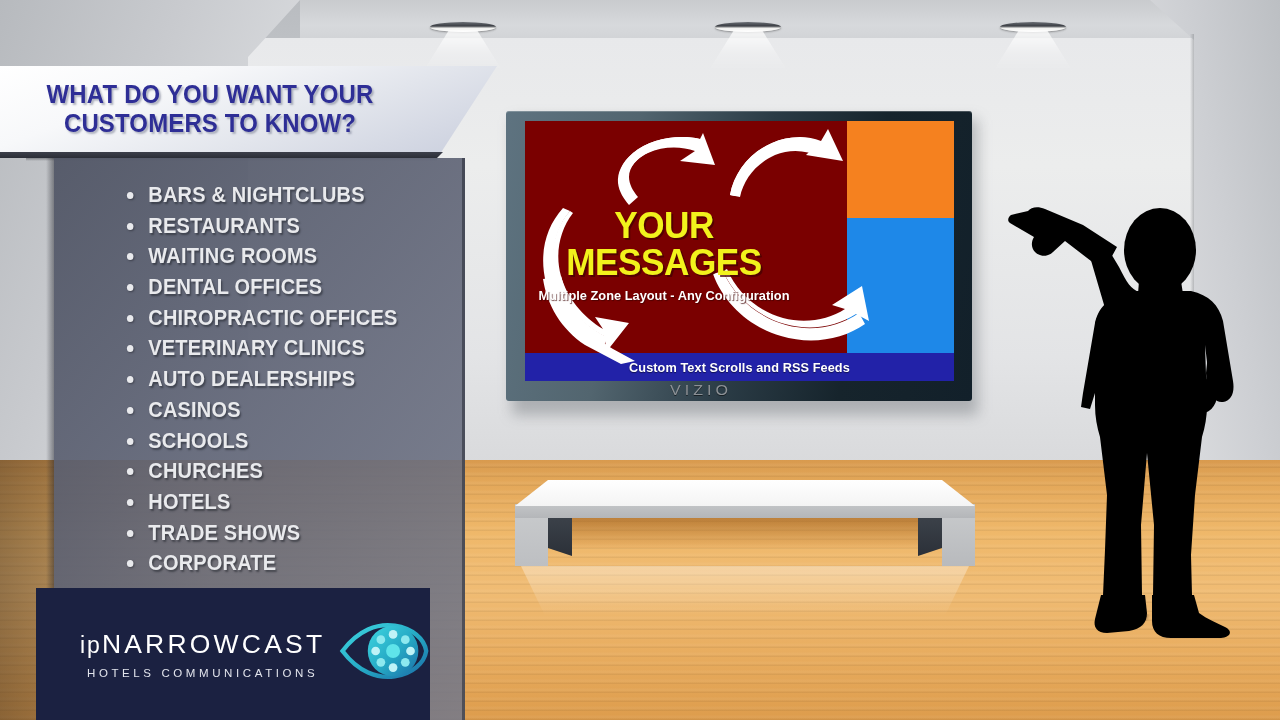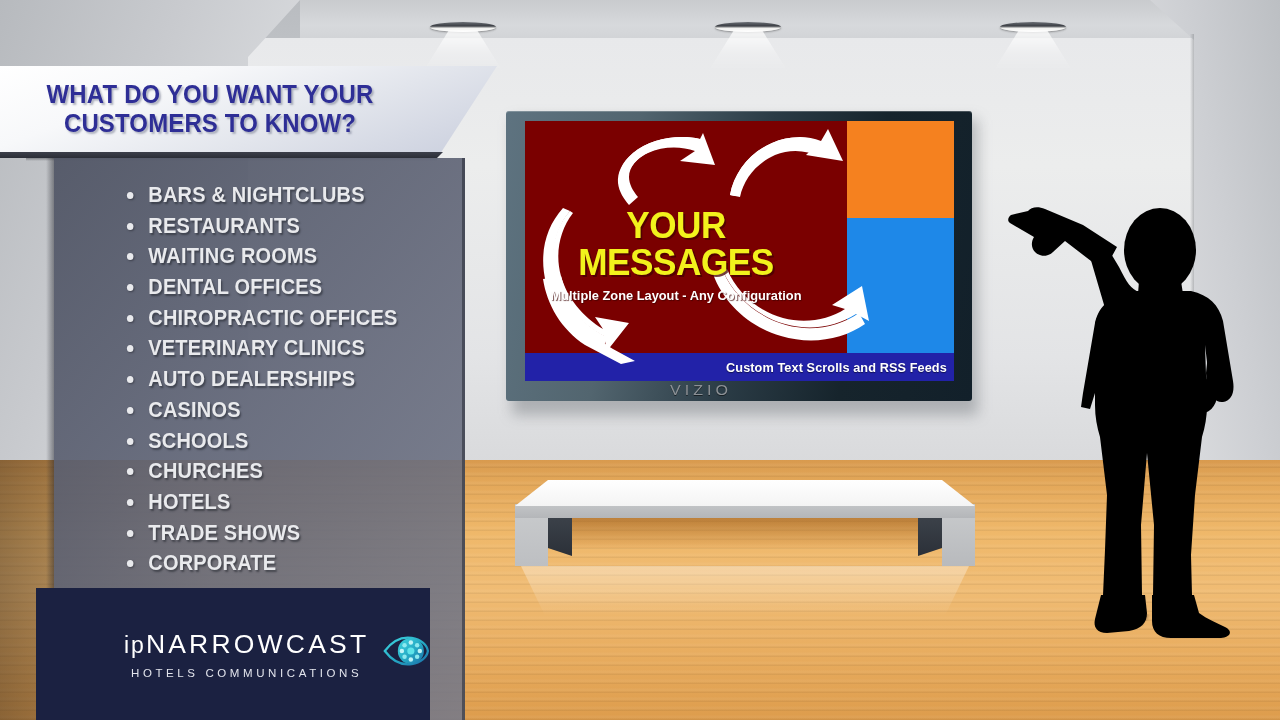"YOUR MESSAGES" .msg-block { left: 12px -> 0 }
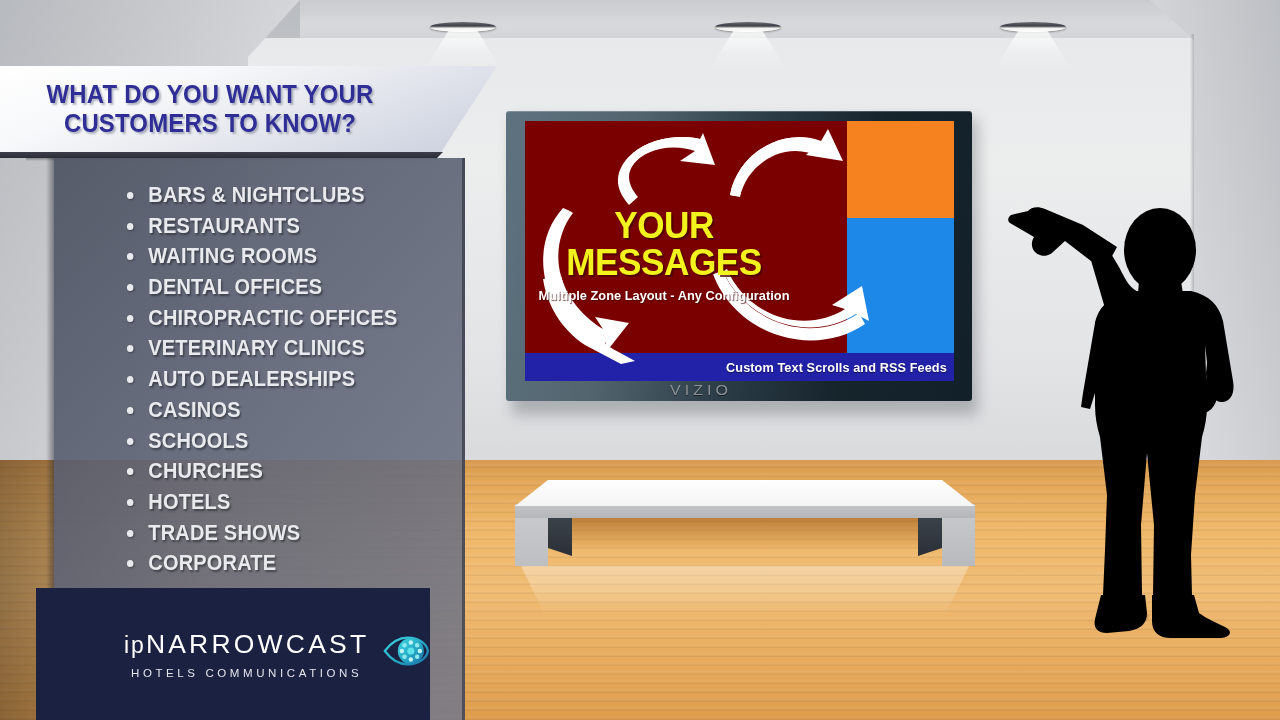"Custom Text Scrolls and RSS" .zone-ticker { justify-content: flex-end -> center }
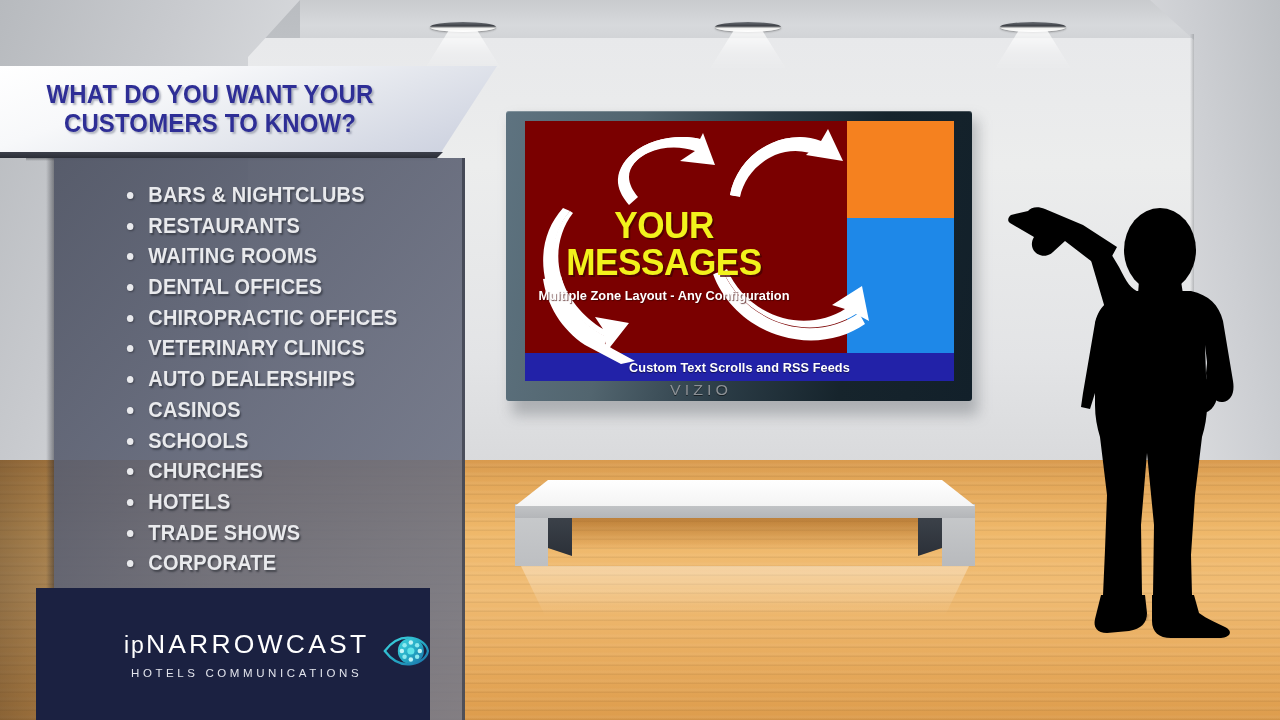"ipNARROWCAST" .logo-text { margin-left: 88px -> 44px }
